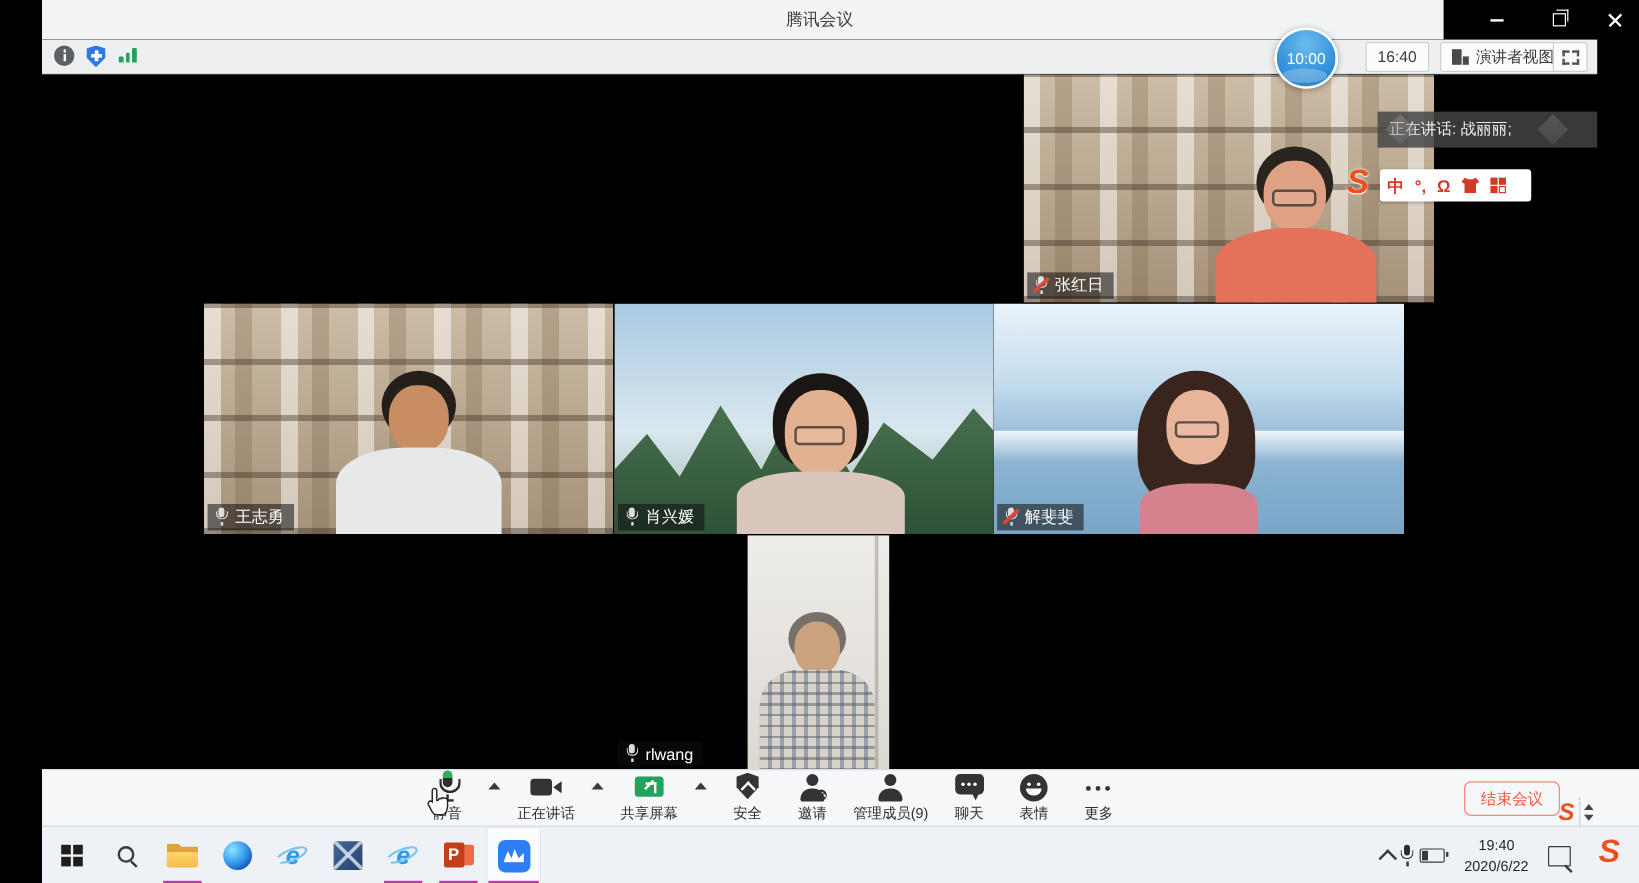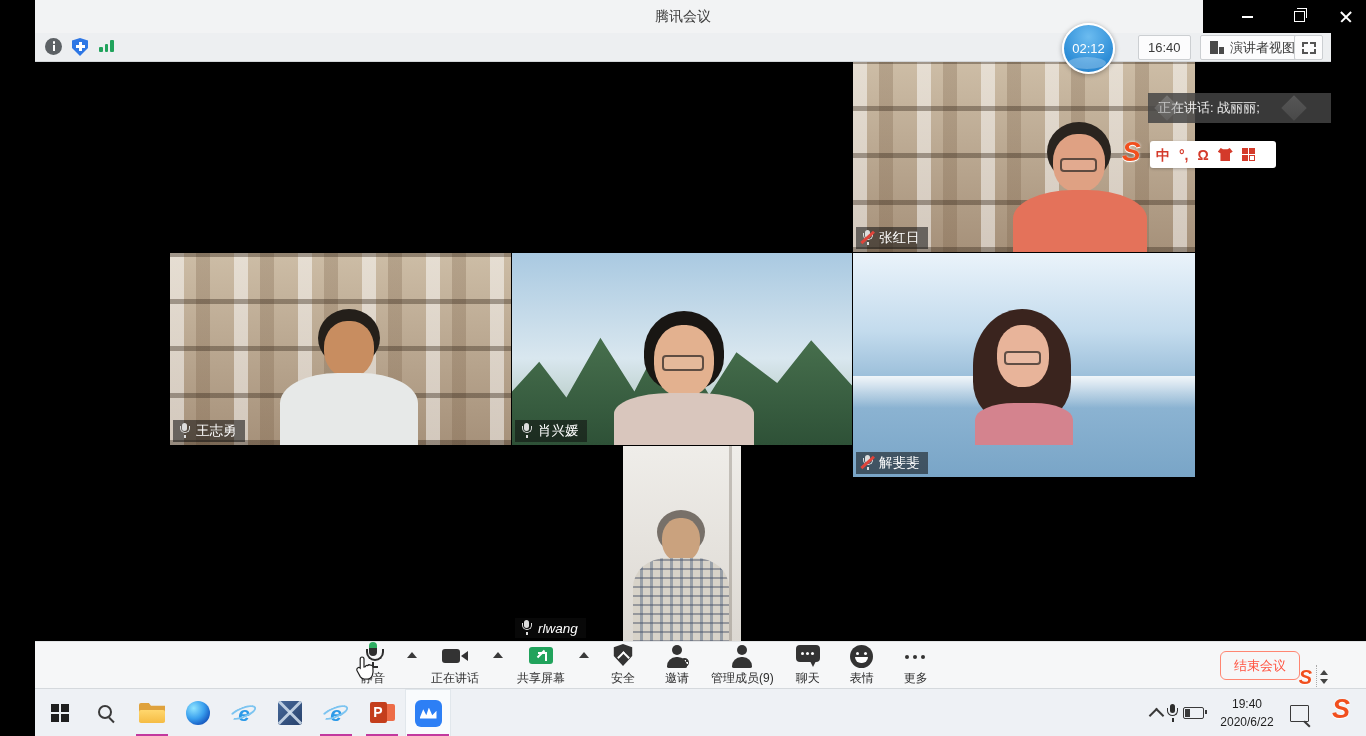"02:12" span { text: 02:12 -> 10:00 }
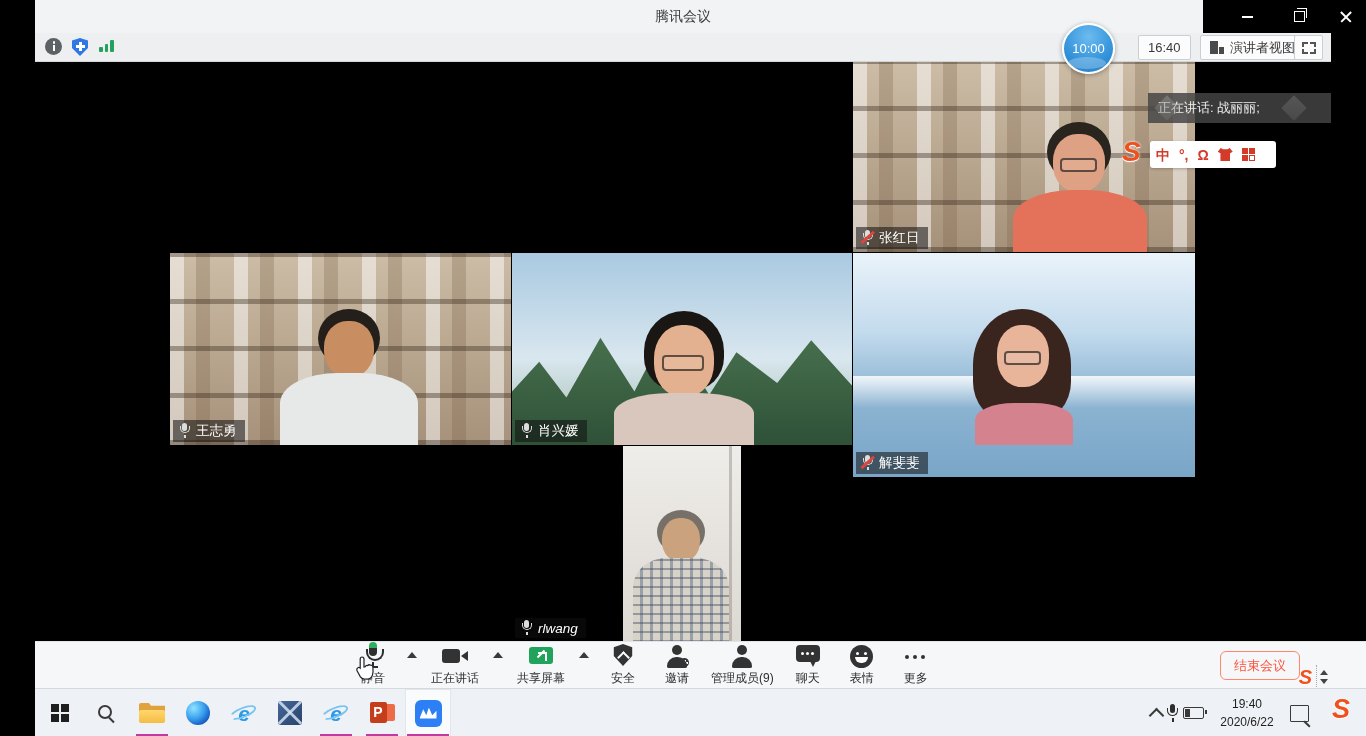"解斐斐" .t6 { height: 224px -> 192px; left: 853px -> 828px }
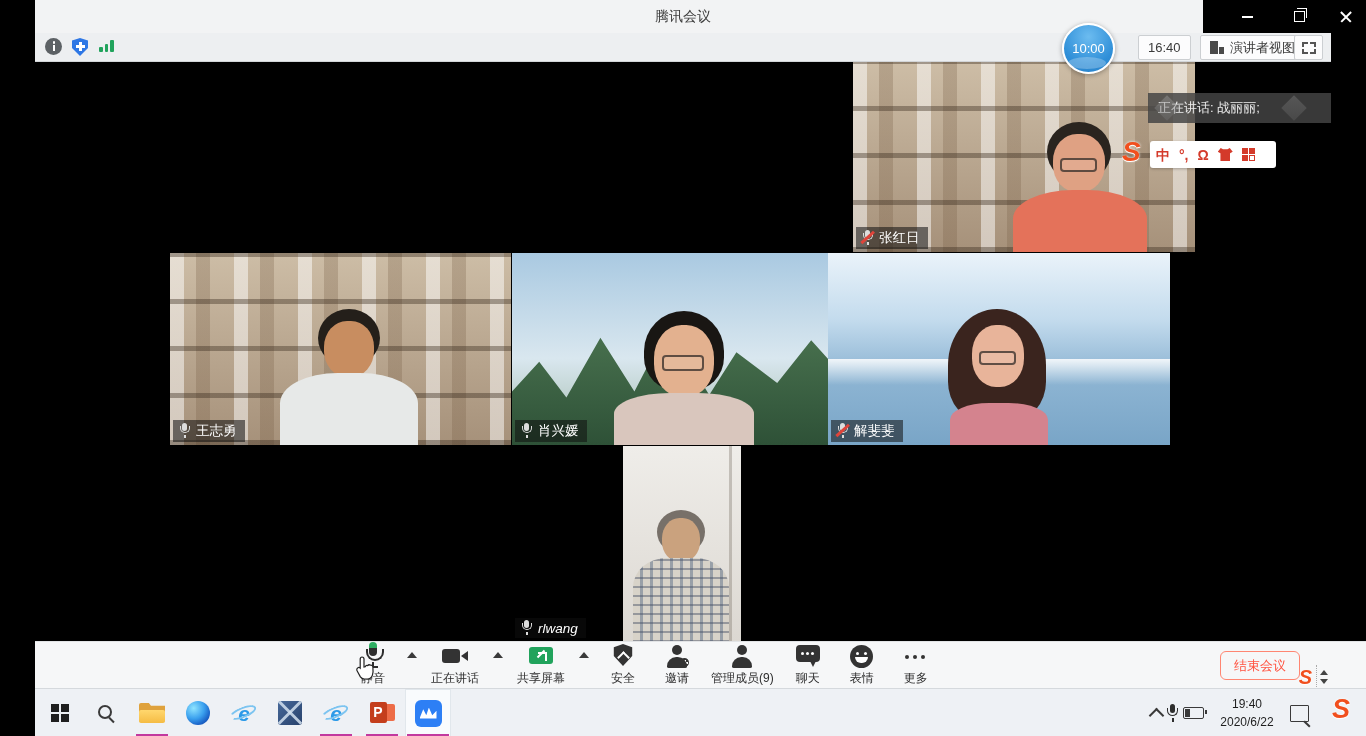"rlwang" .t8 { font-style: italic -> none }
